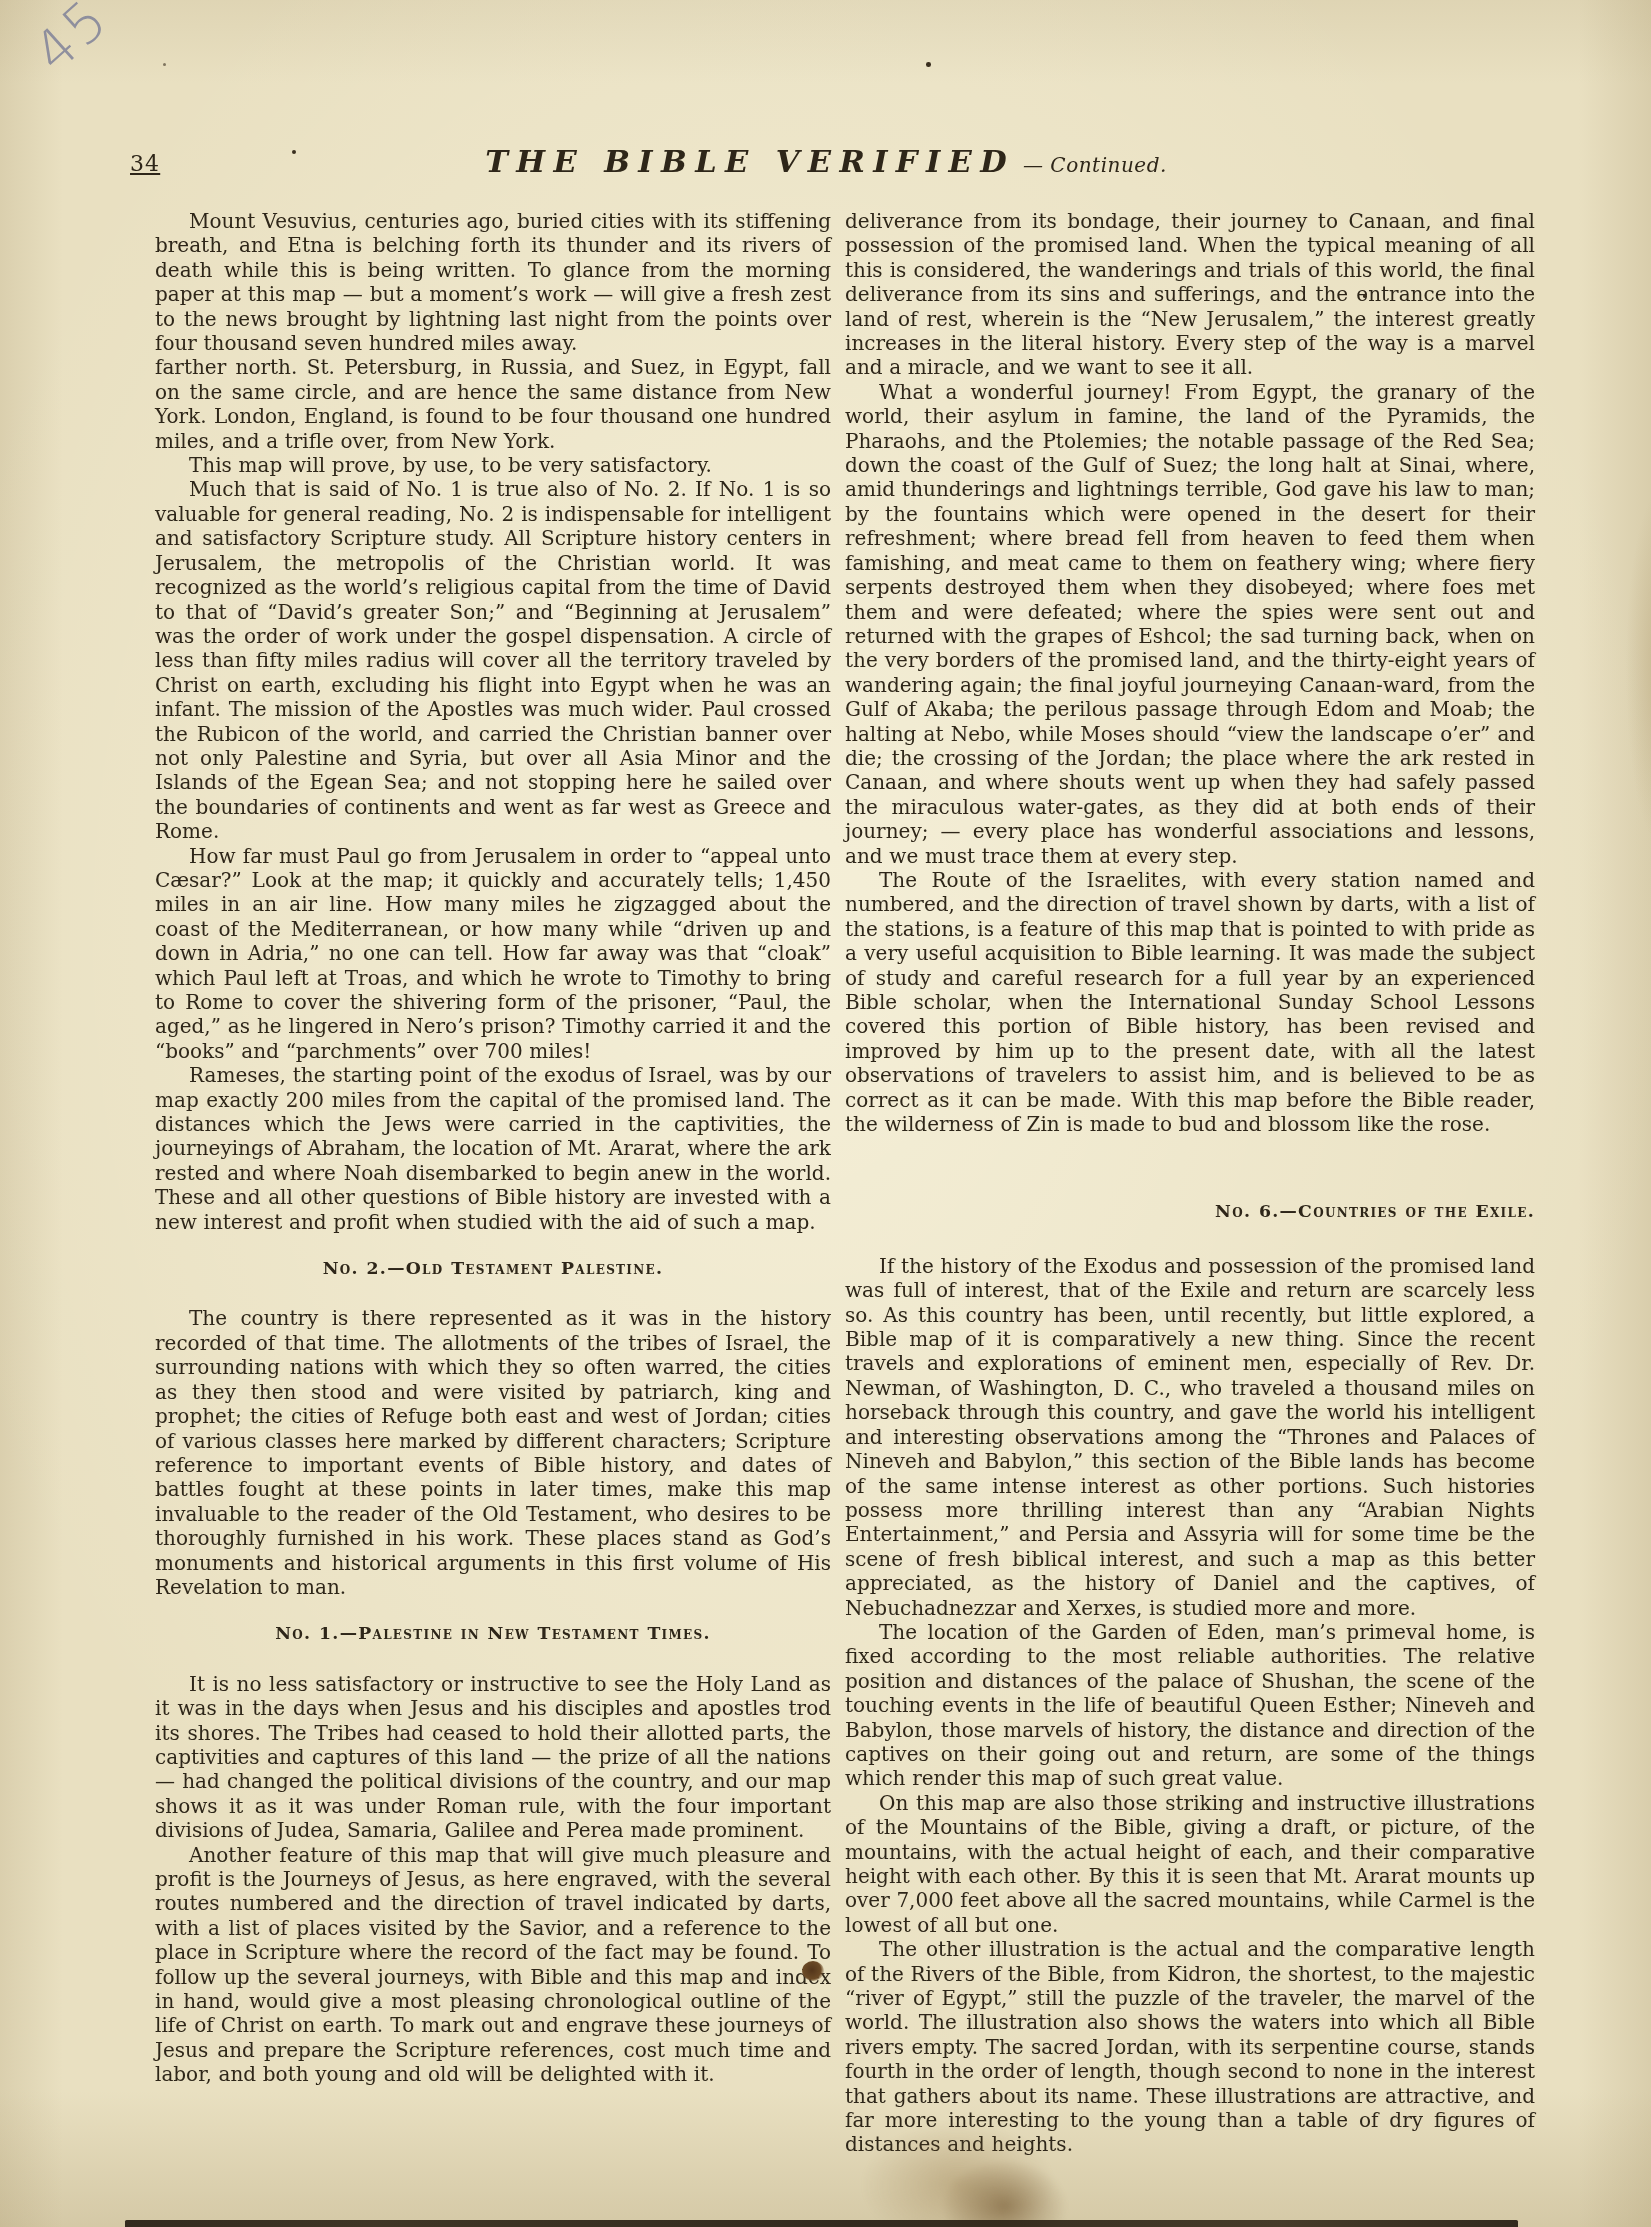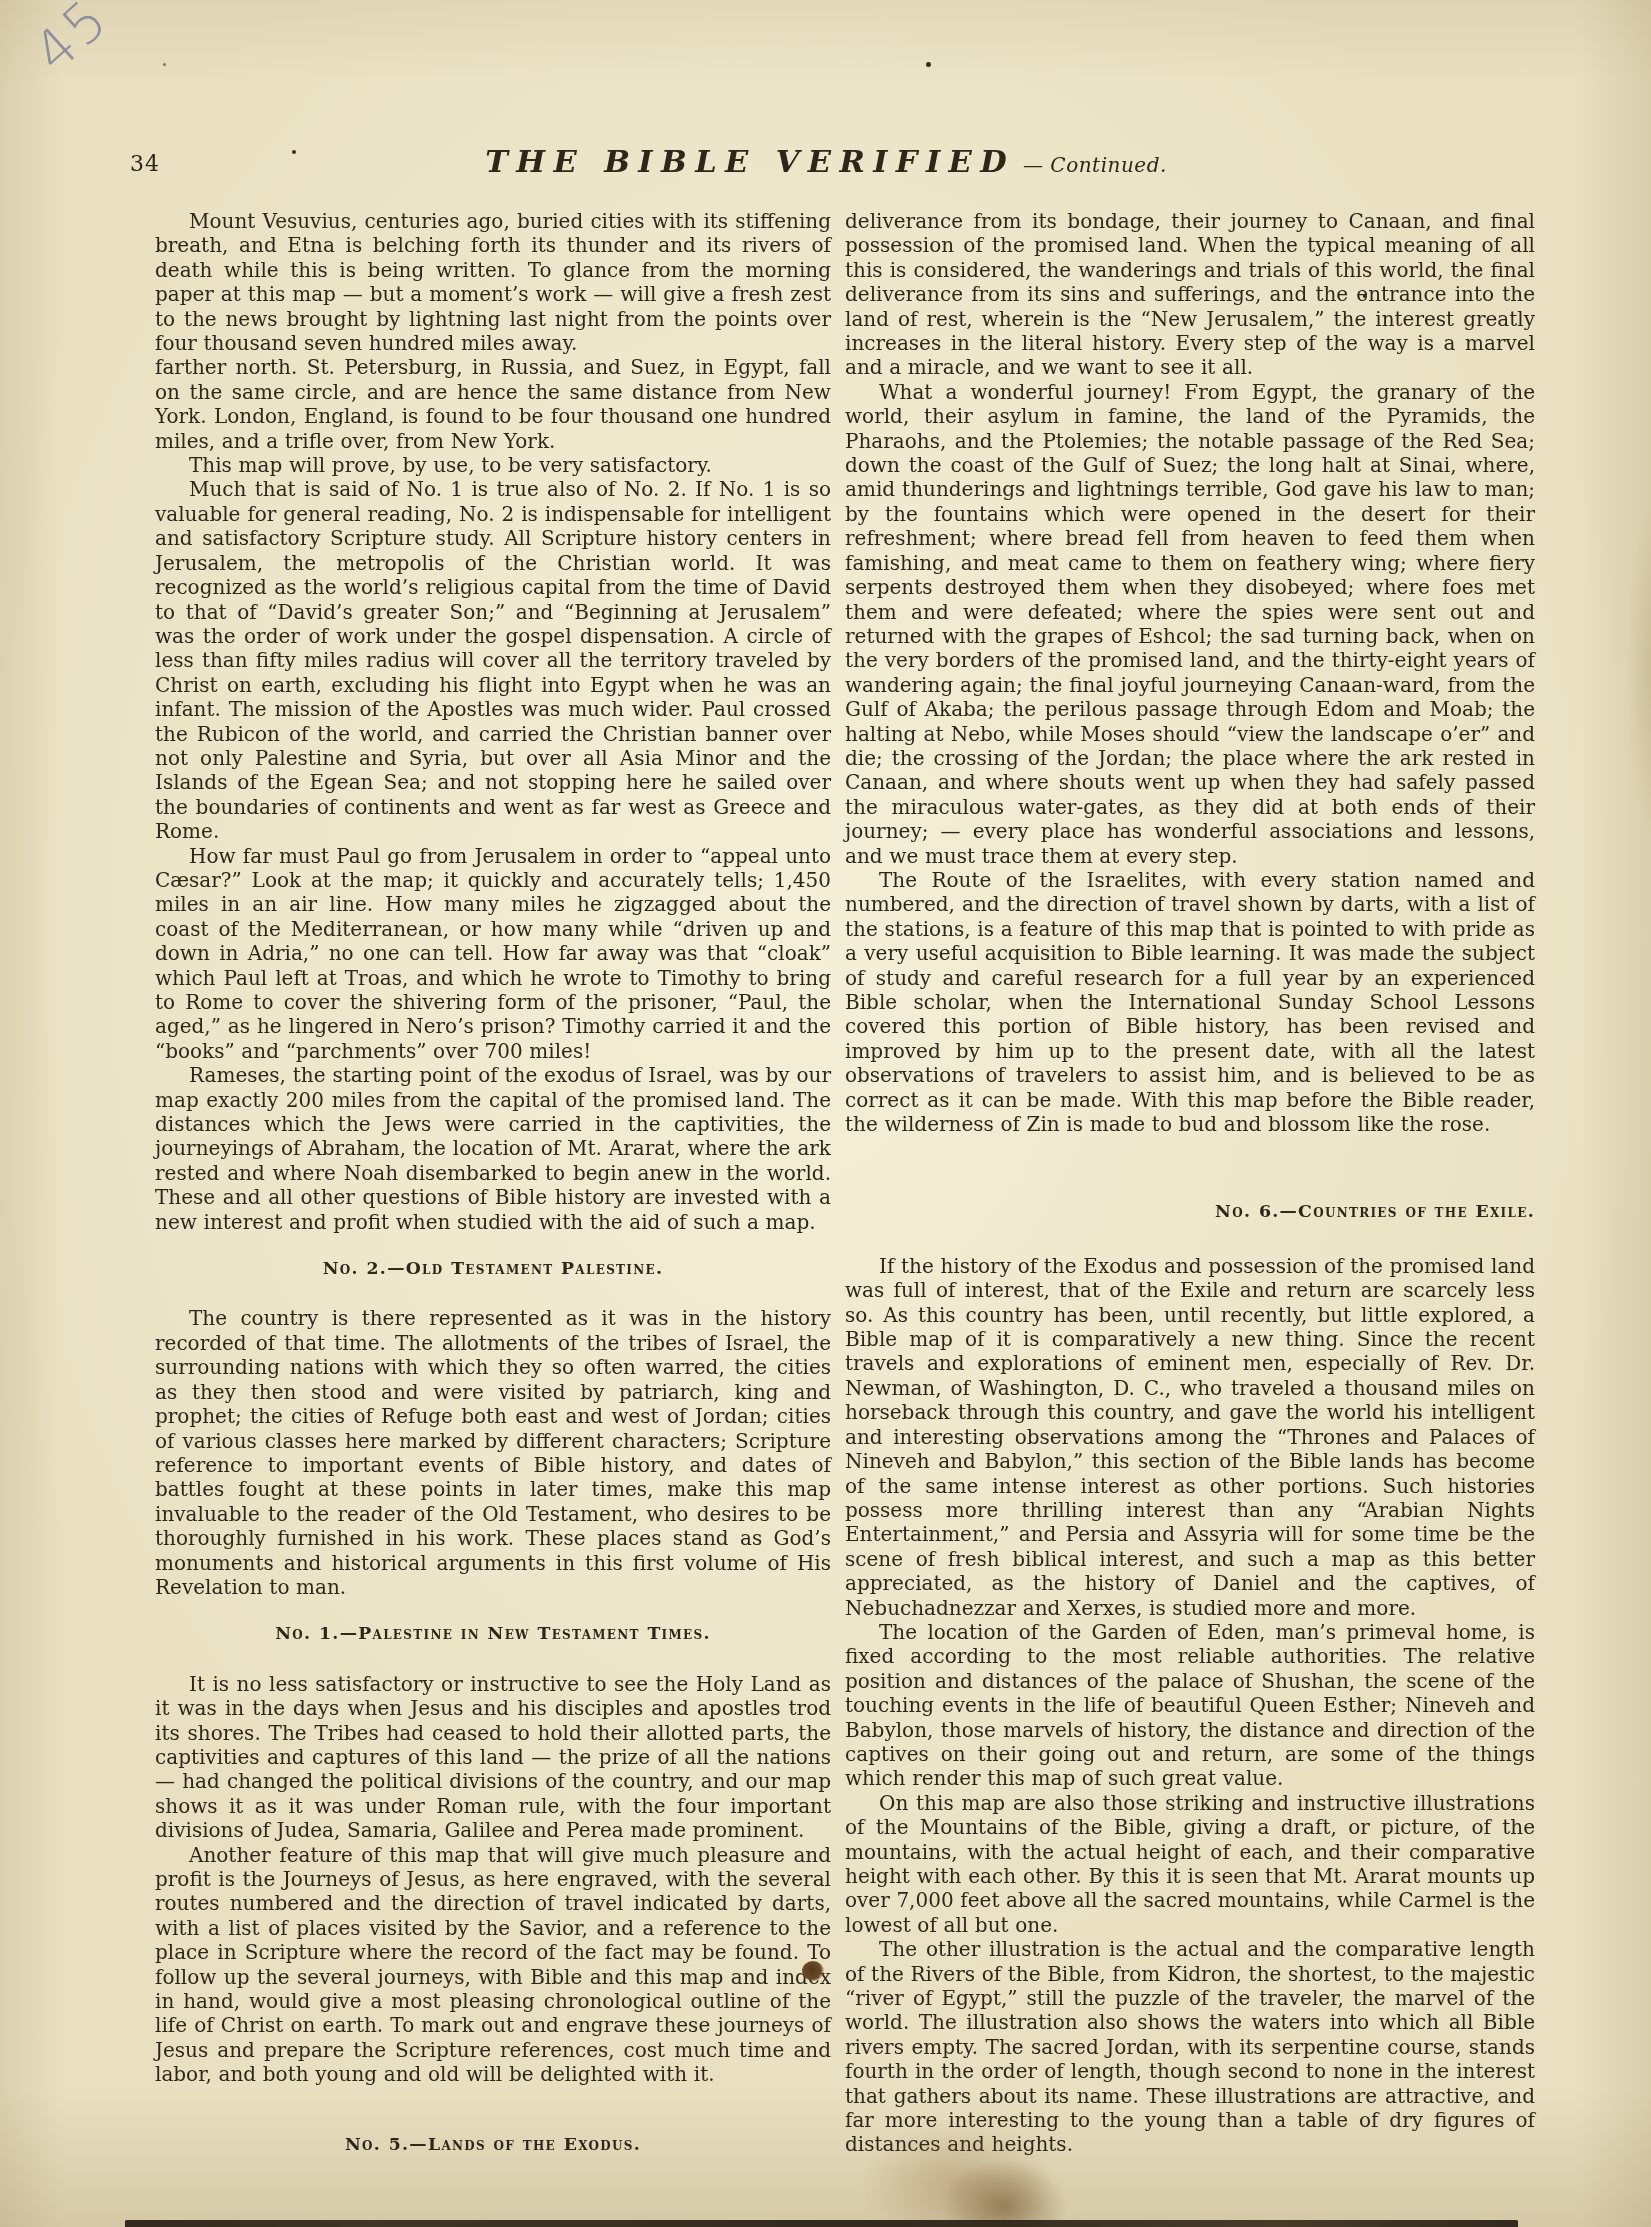"34" .page-number { text-decoration: none -> underline }
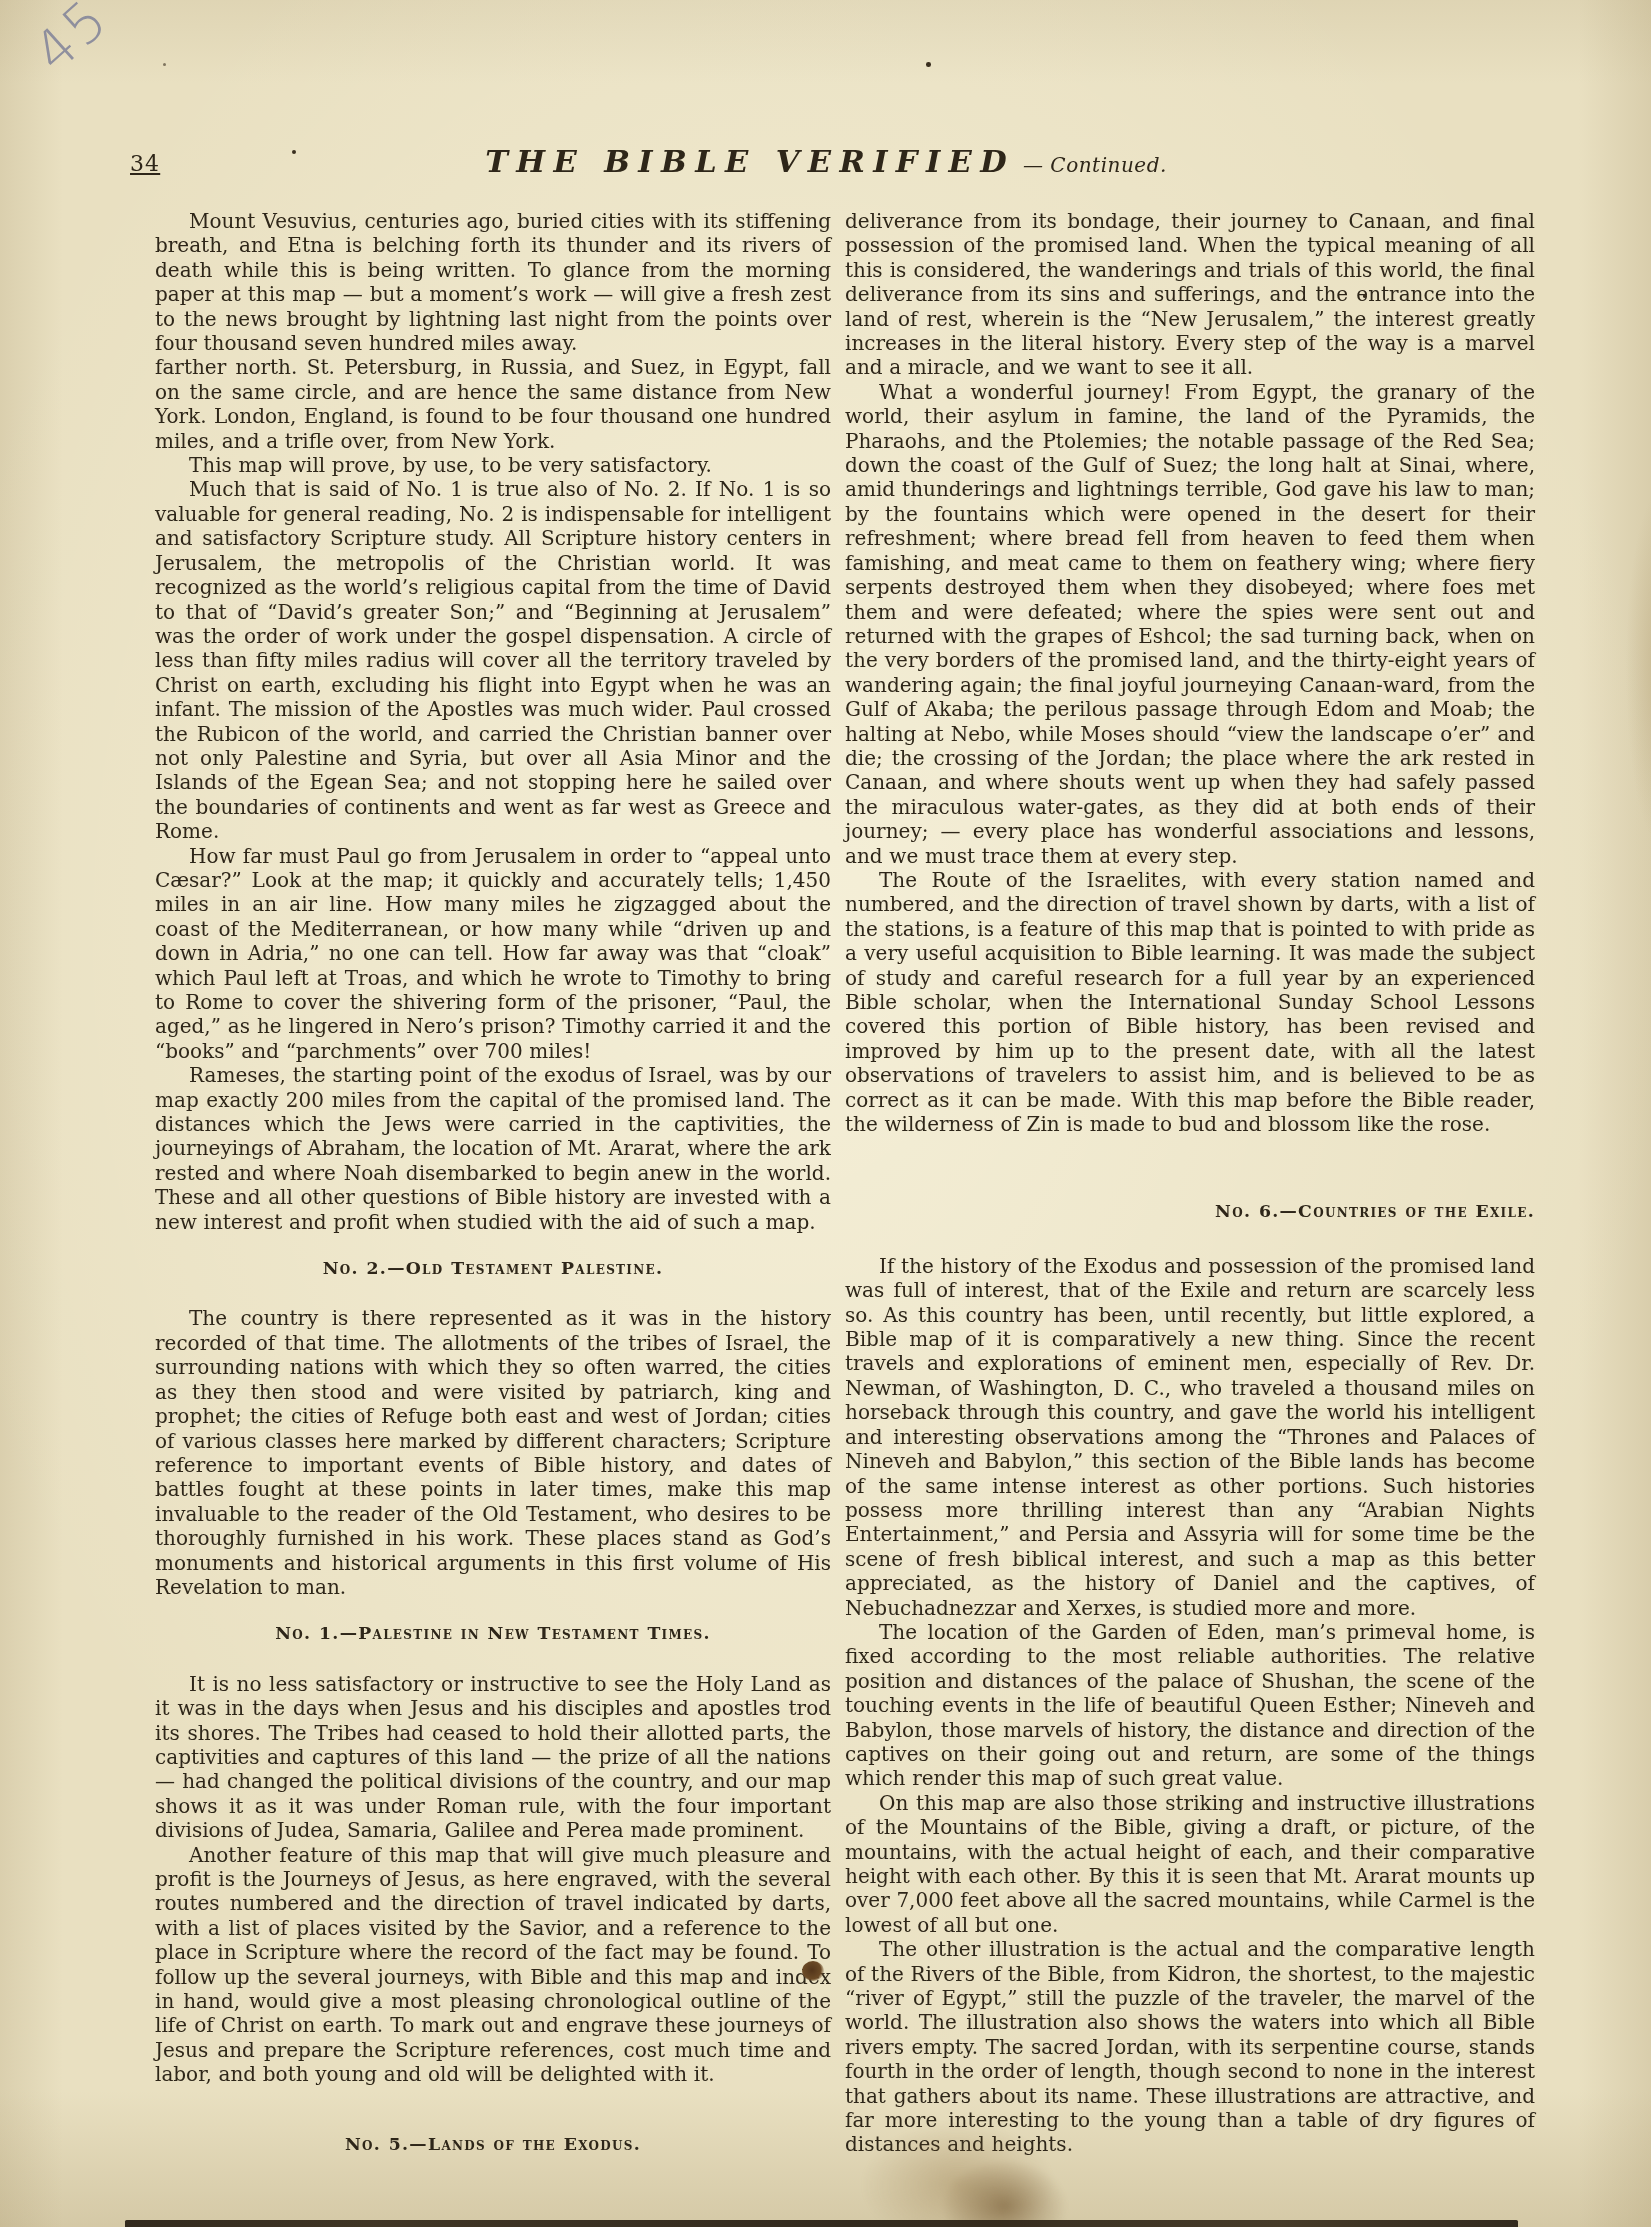"No. 5.—Lands of the Exodus." h3.sec { html: <h3>No. 5.—Lands of the Exodus.</h3> -> none }
